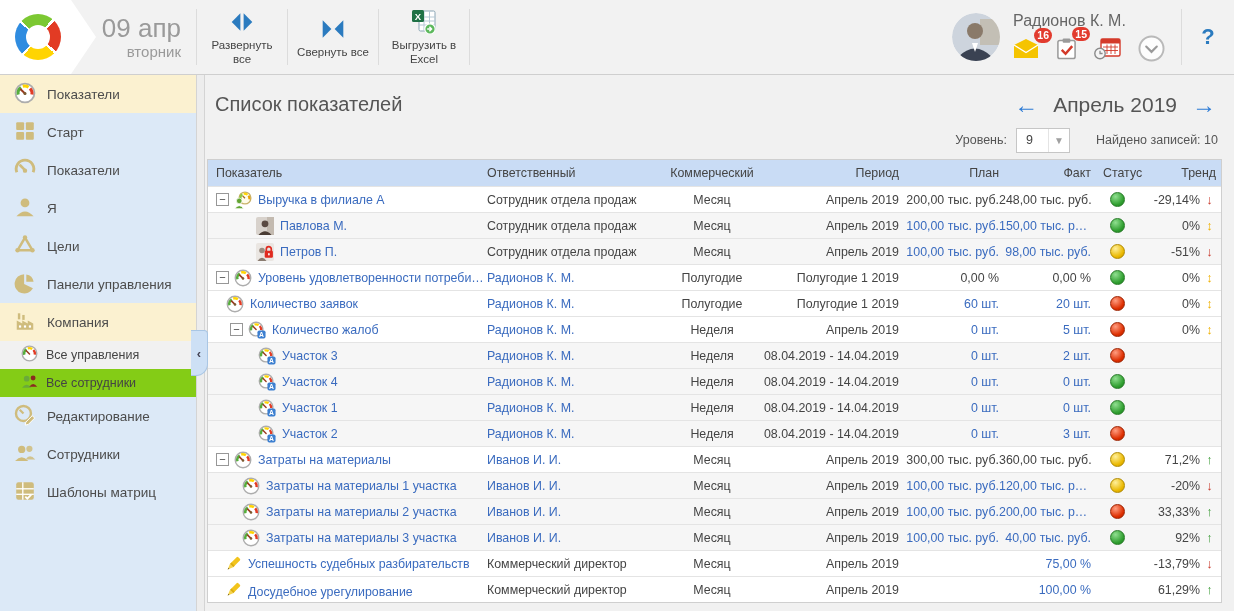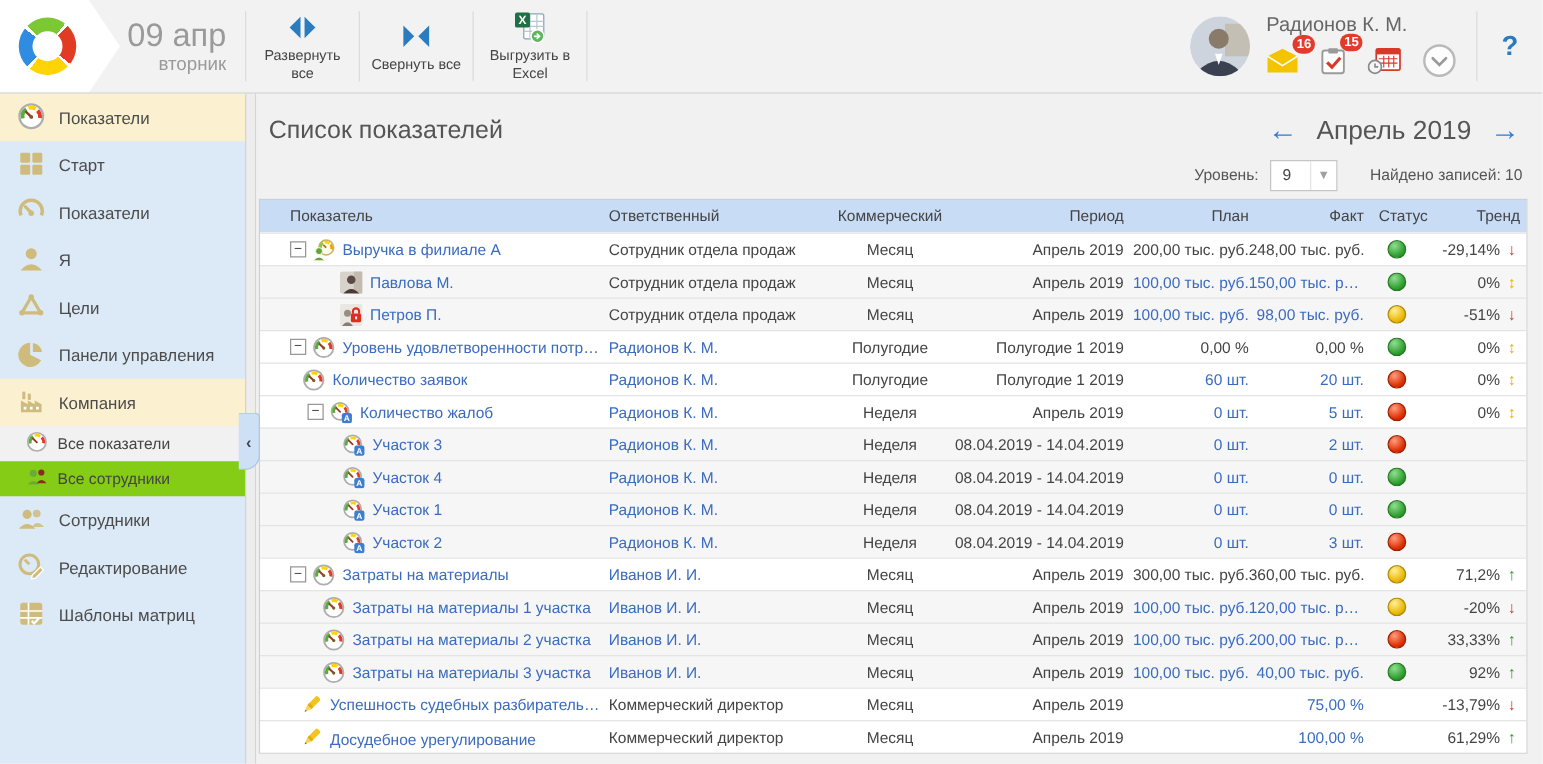"Показатель" .c-tree { margin-left: 16px -> none }
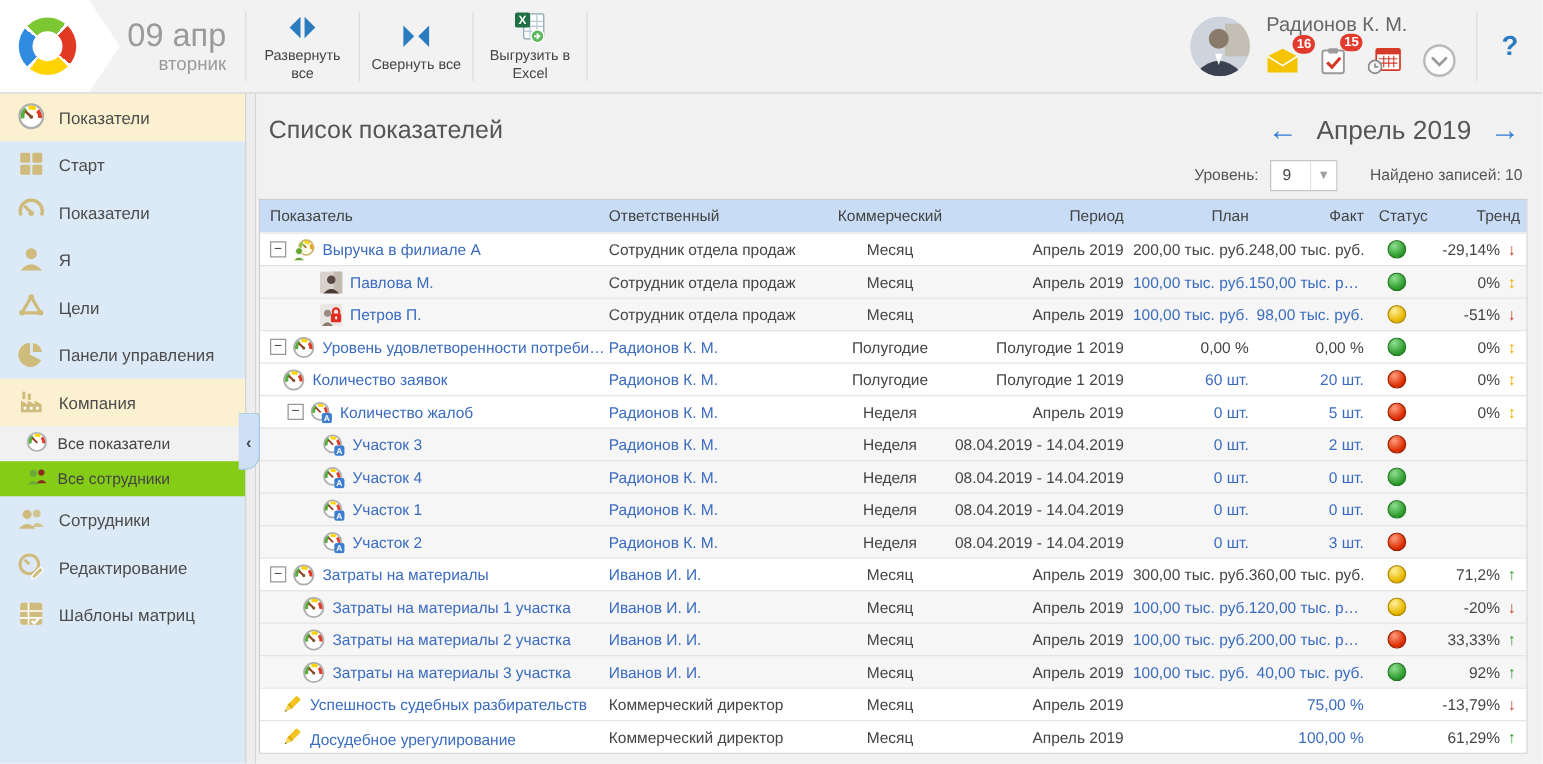"Все показатели" span.sb-label { text: показатели -> управления }
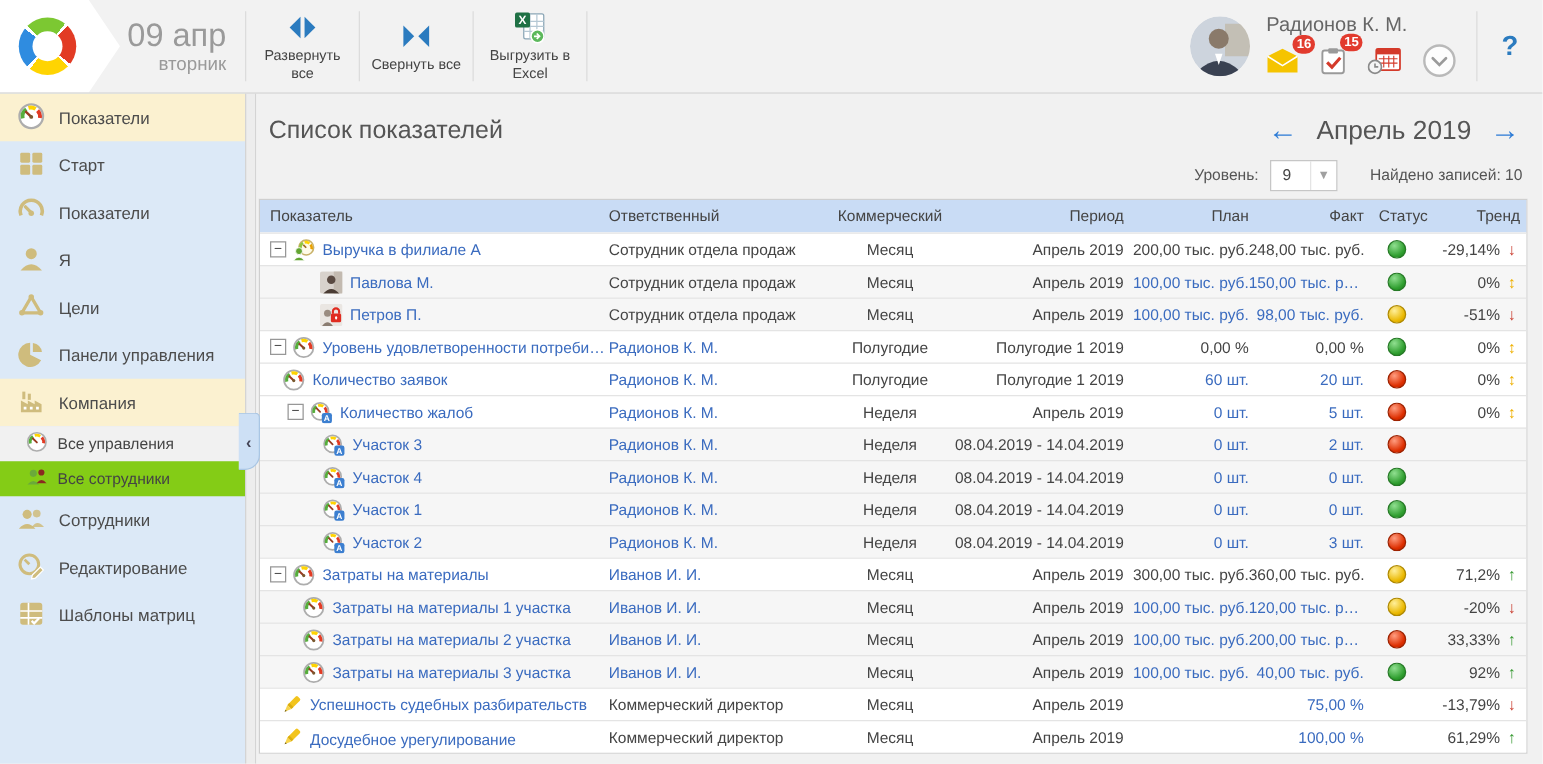"Сотрудники" div.sb-item { order: before "Редактирование" -> after "Редактирование" }
